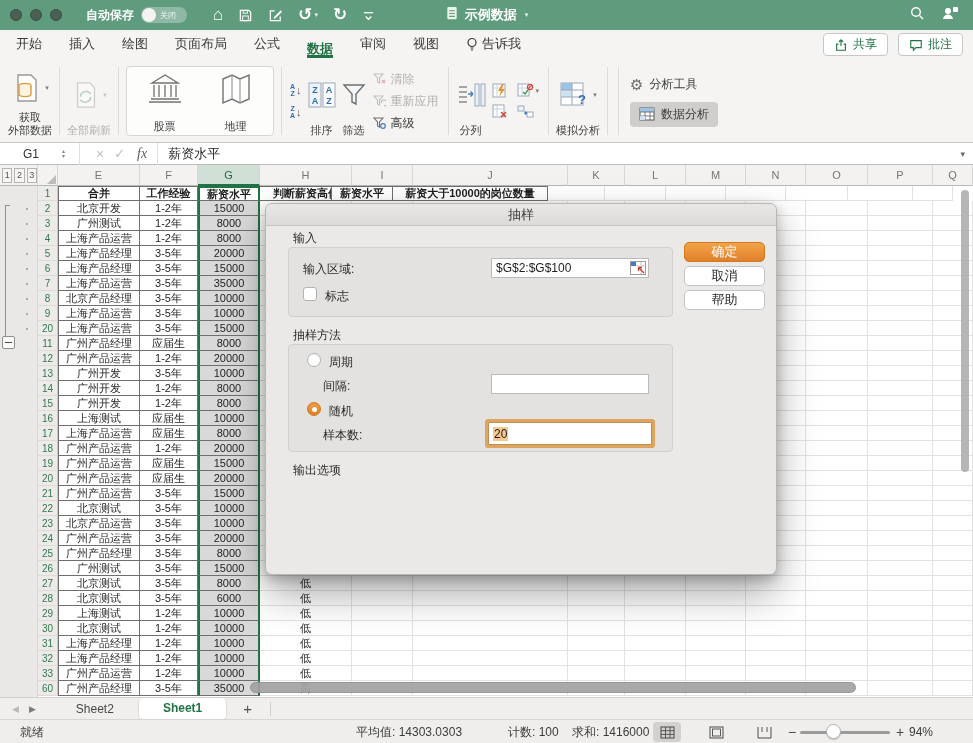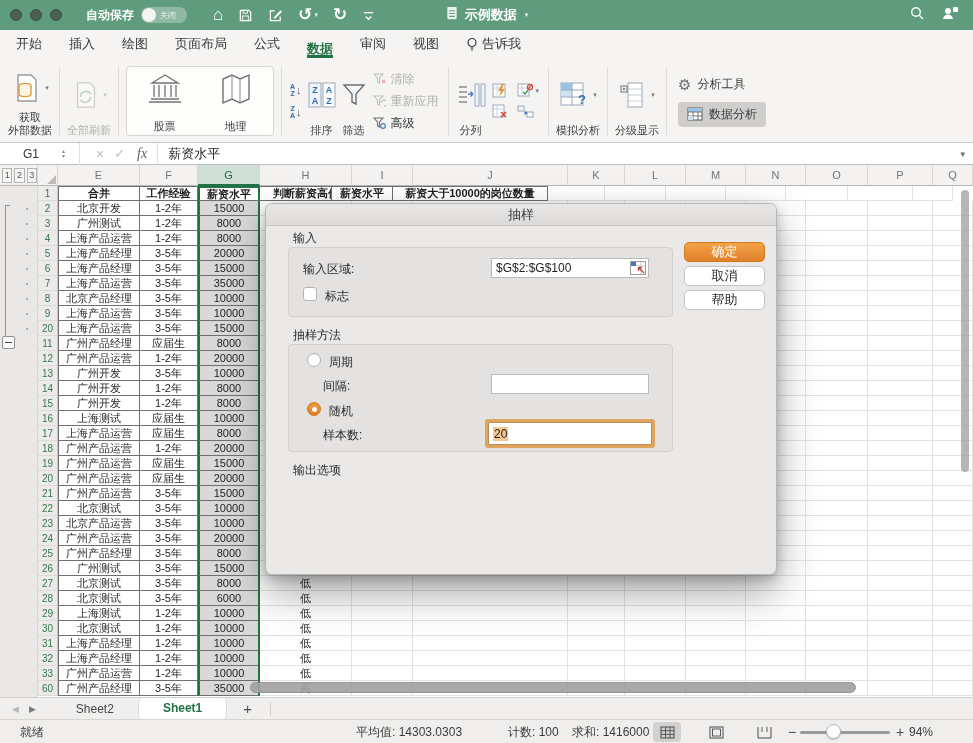"共享" div.mb-right { html: none -> <div> <span> <svg> <path></path> <path></path> </svg> <span>共享</span> </span> <span> <svg> <path></path> </svg> <span>批注</span> </span> </div> }
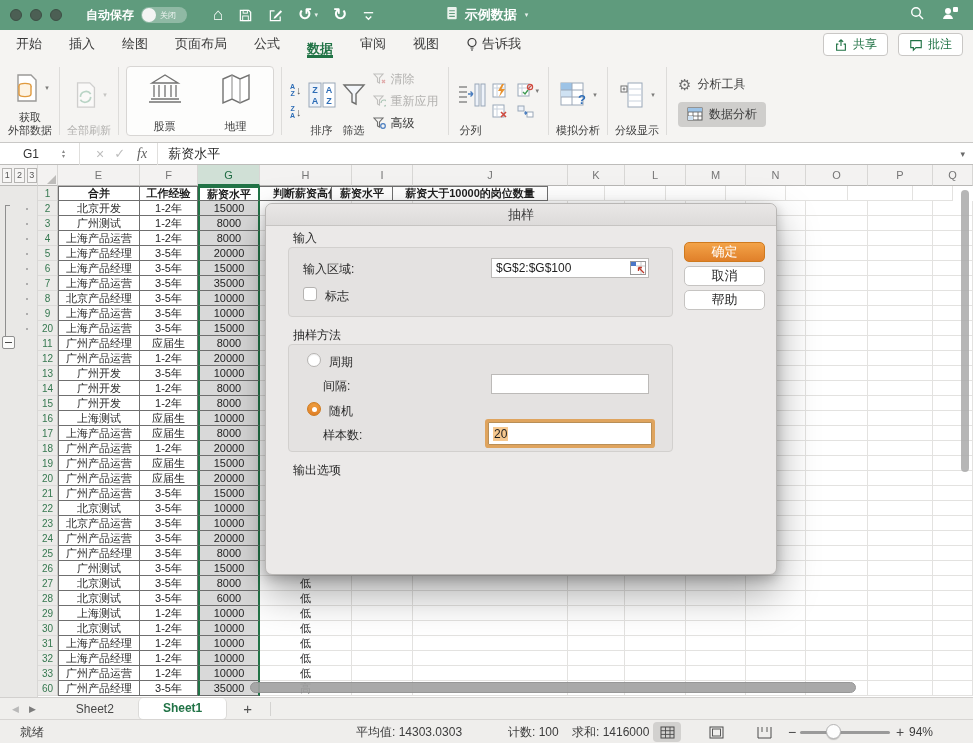"分级显示" div.rbig { html: <div> <span> <svg> <rect></rect> <path></path> <rect></rect> <path></path> </svg> <span>▾</span> </span> <span>分级显示</span> </div> -> none }
